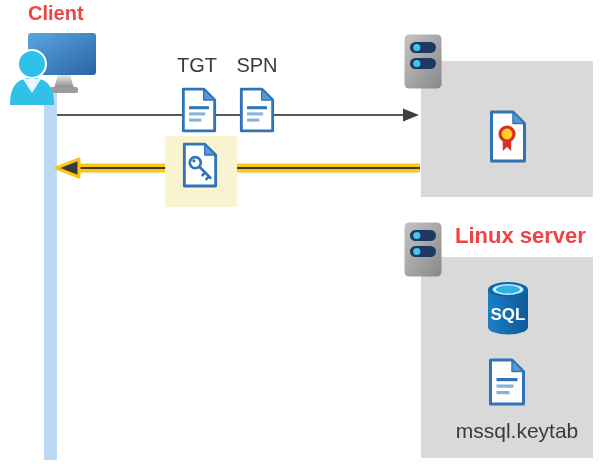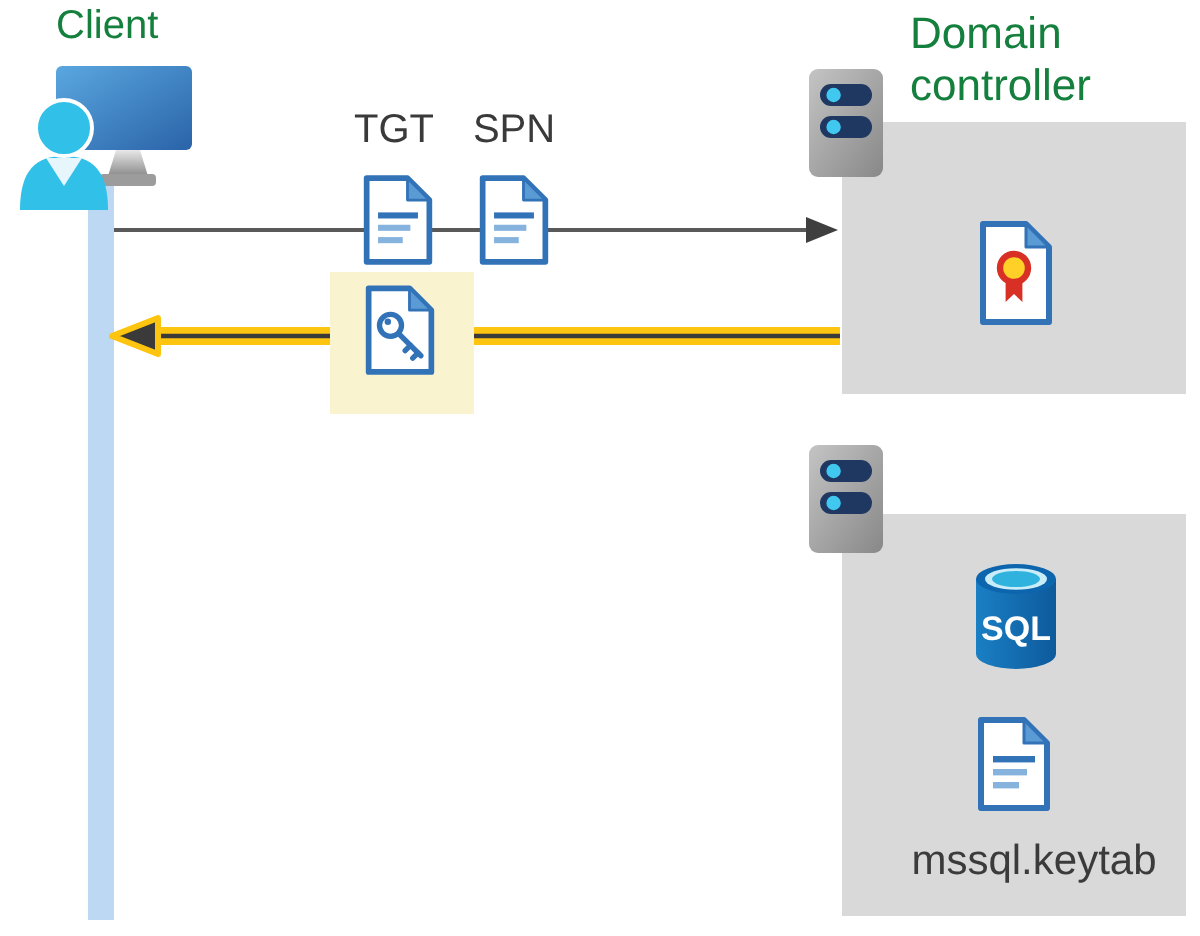"Client" .node-title { color: #15803d -> #ef4444; font-weight: normal -> bold }
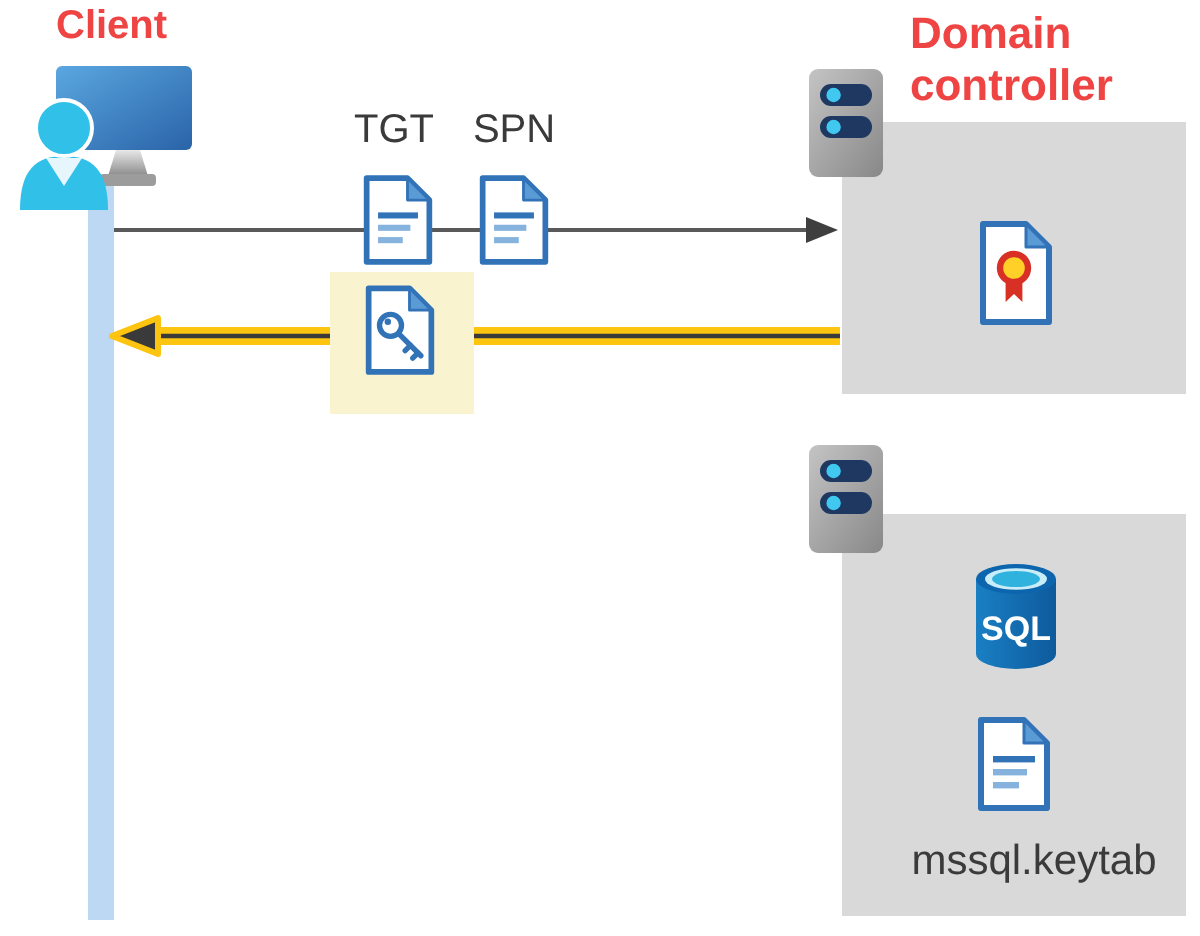"Domain controller" div.abs { html: <div>Domain controller</div> -> none }
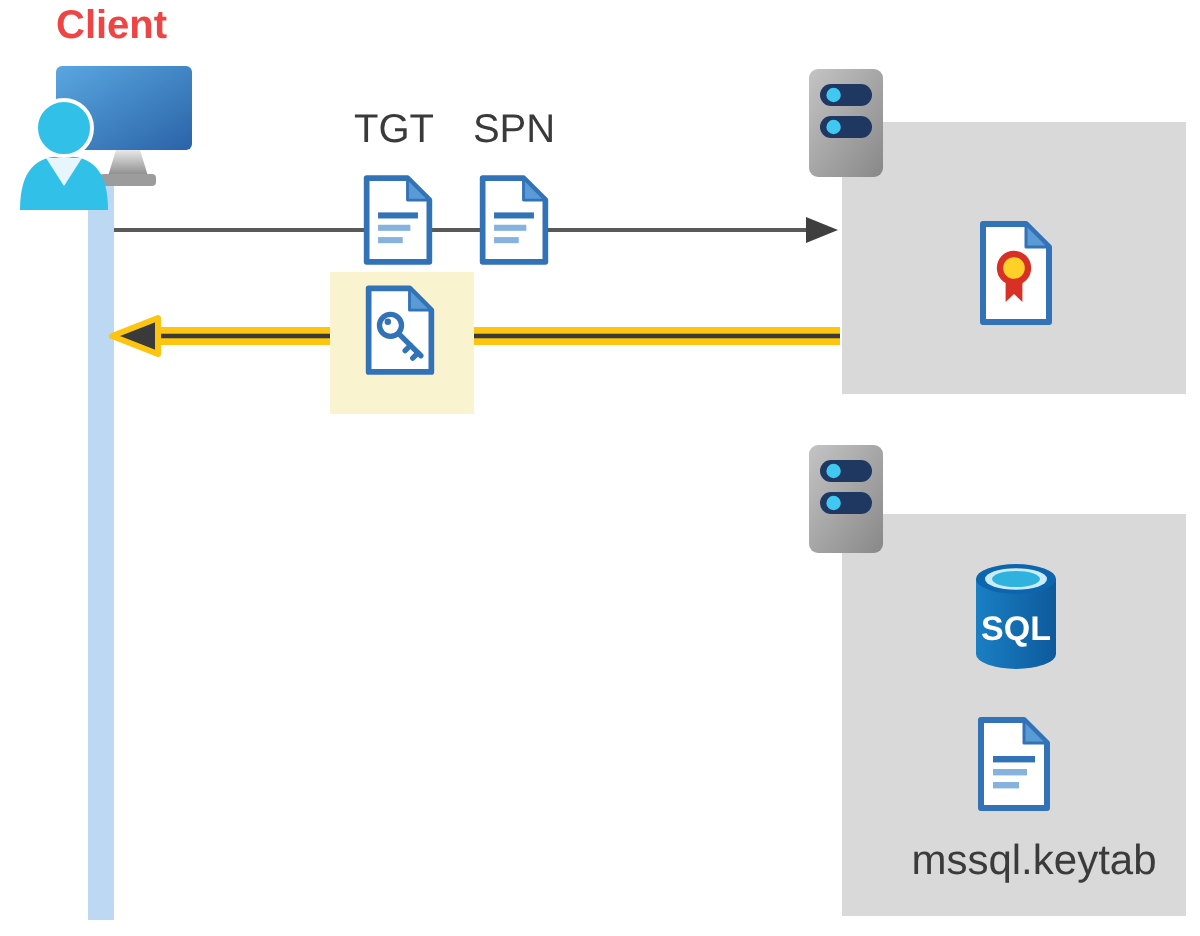"Linux server" div.abs { html: none -> <div>Linux server</div> }
